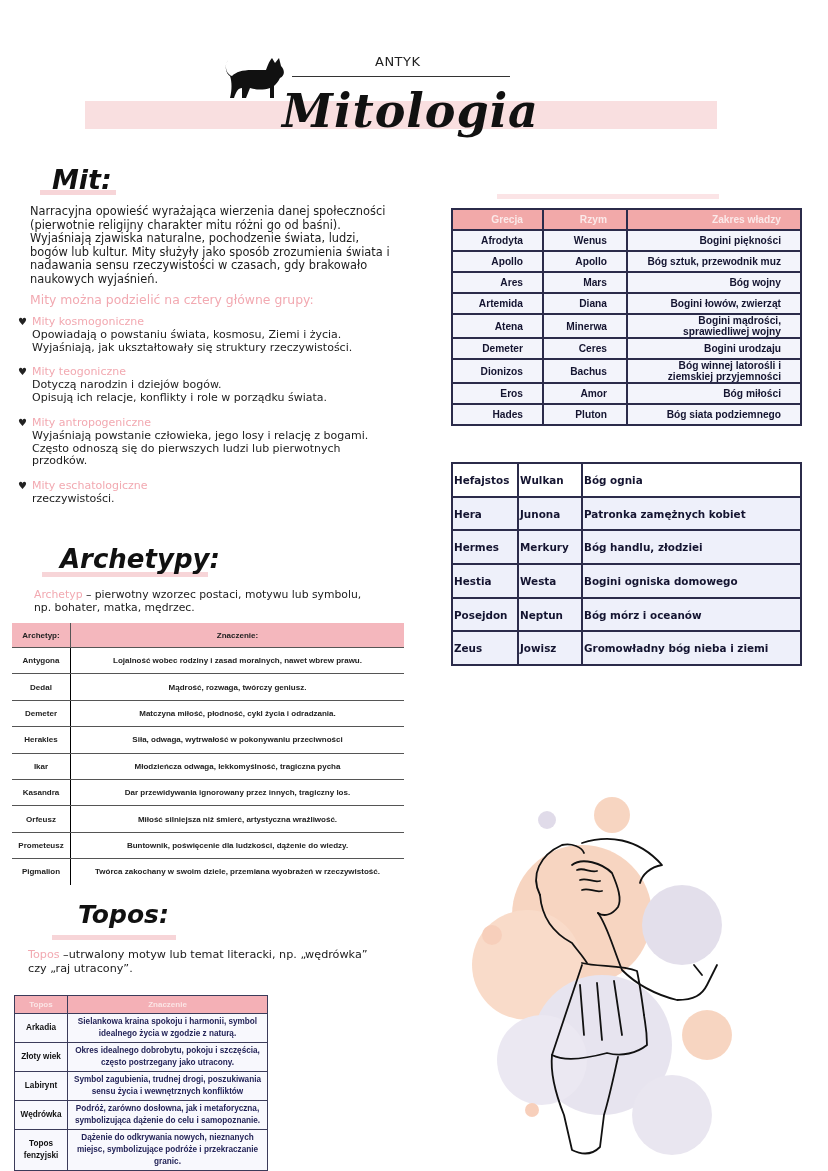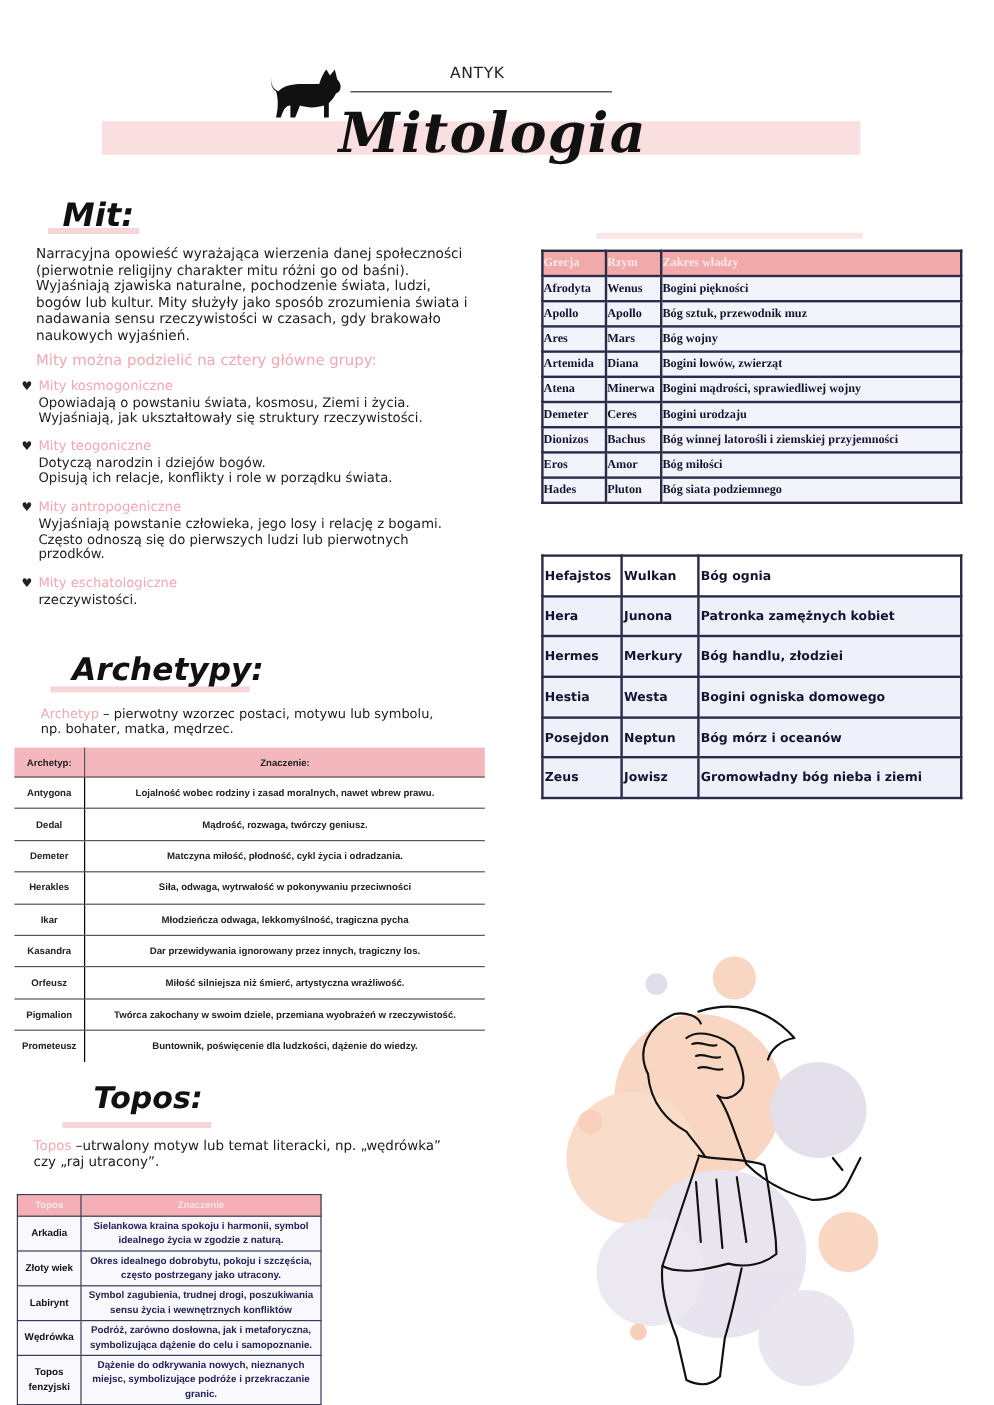"Grecja" .gods1 td, .gods1 th { font-family: Liberation Serif, serif -> Liberation Sans, sans-serif; padding: 0 0 -> 0 19px; text-align: left -> right }
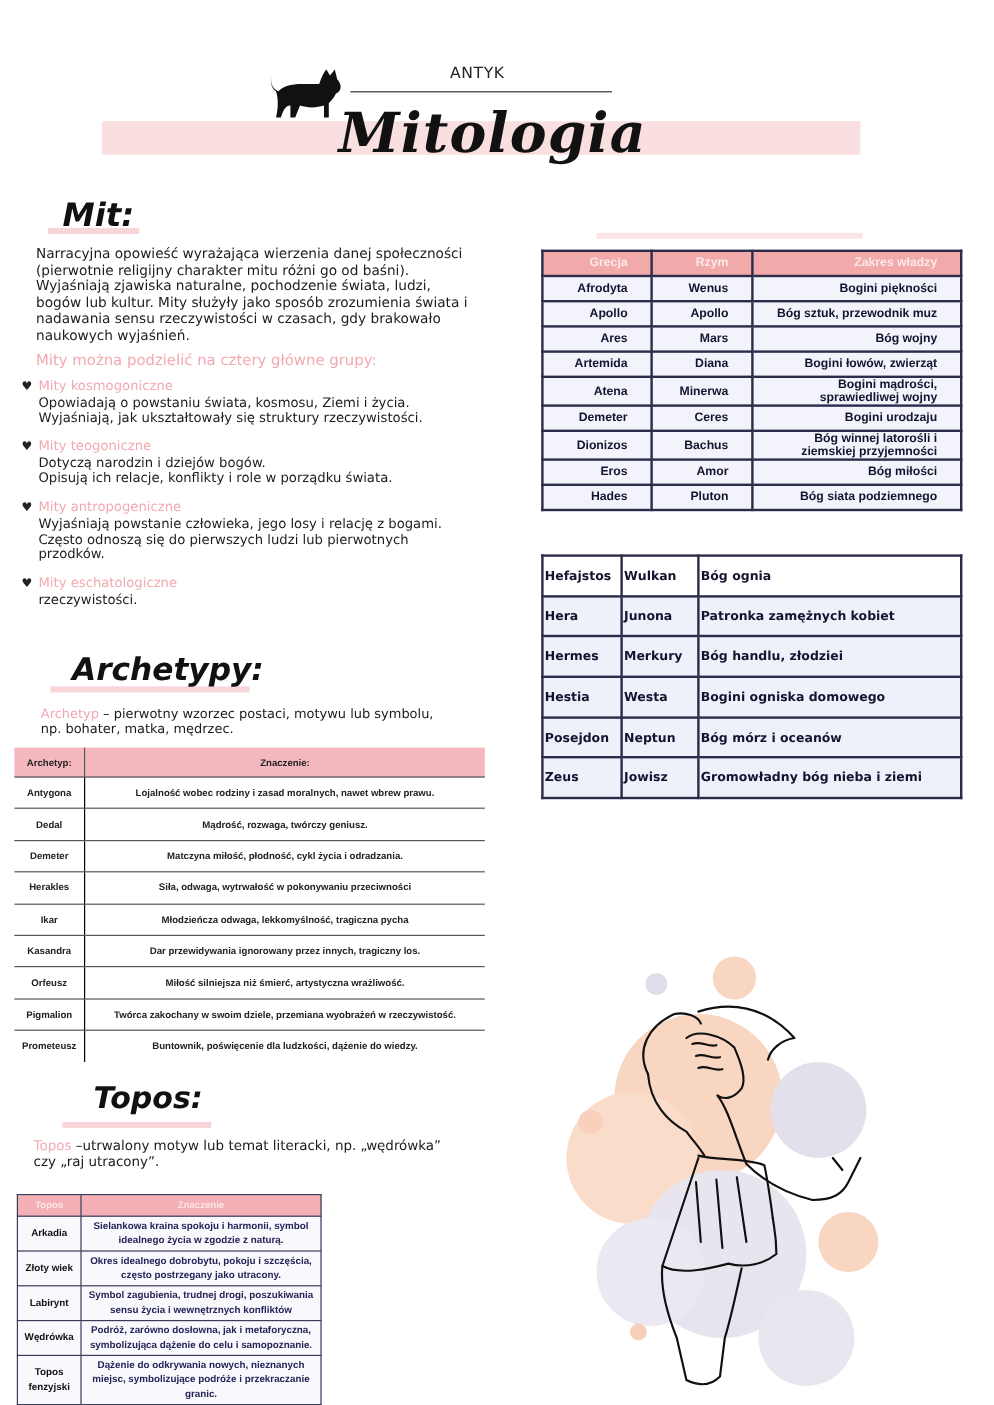"Pigmalion" tr { order: before "Prometeusz" -> after "Prometeusz" }
